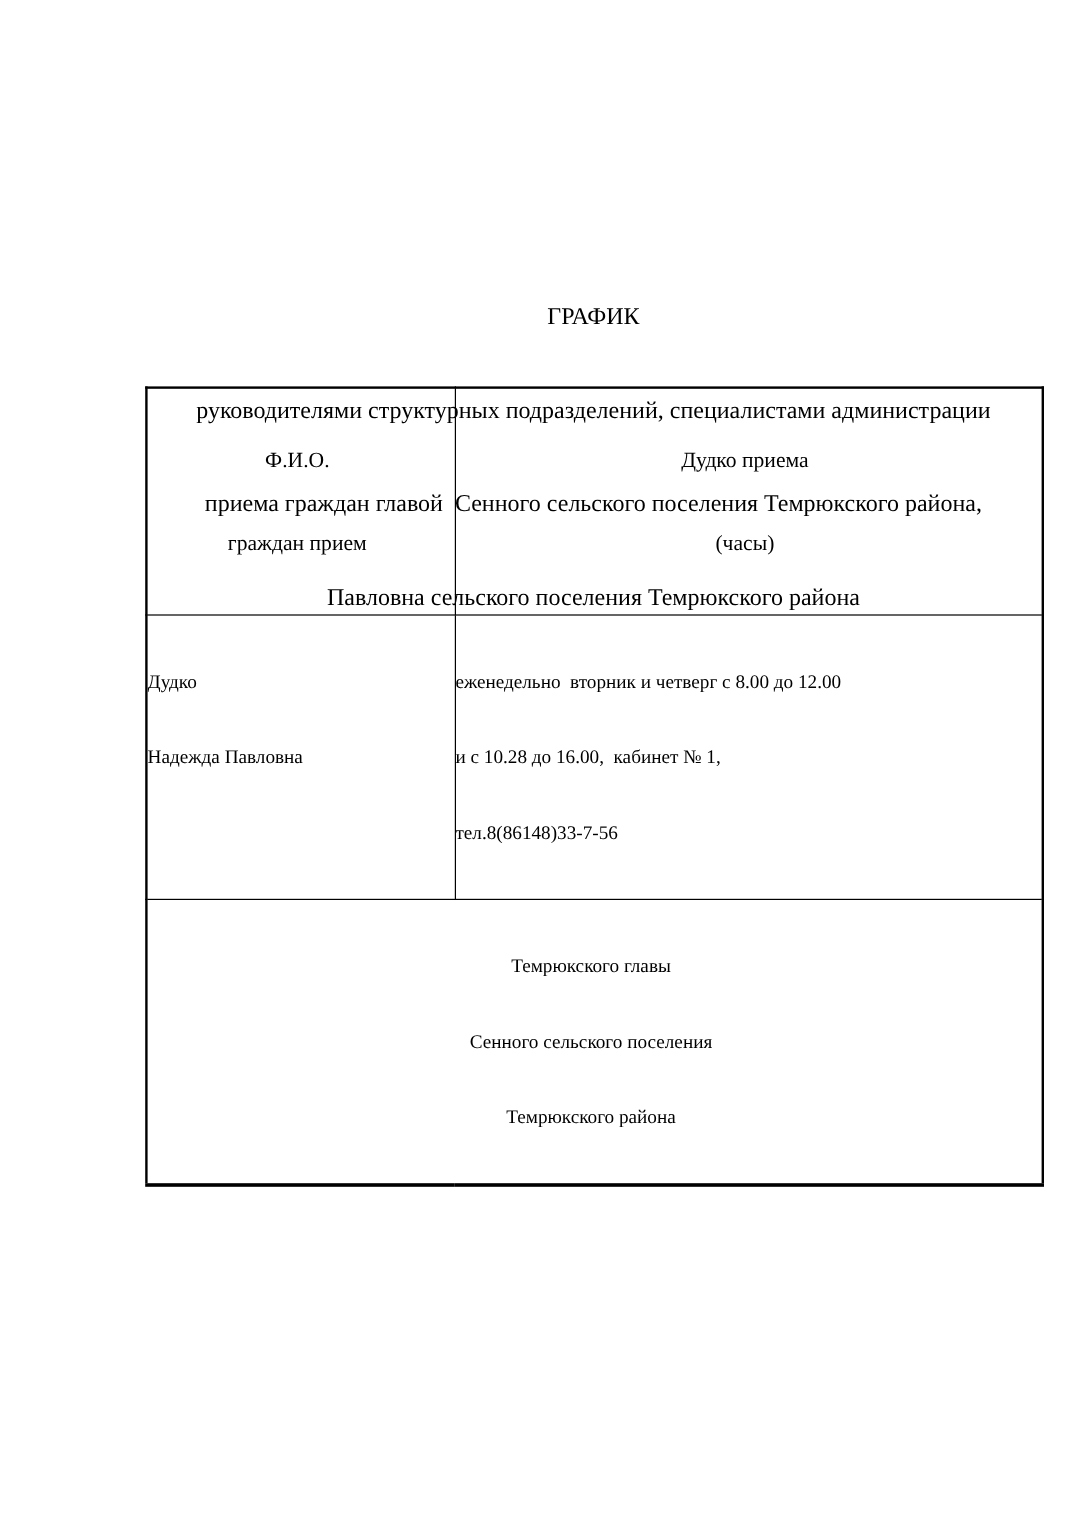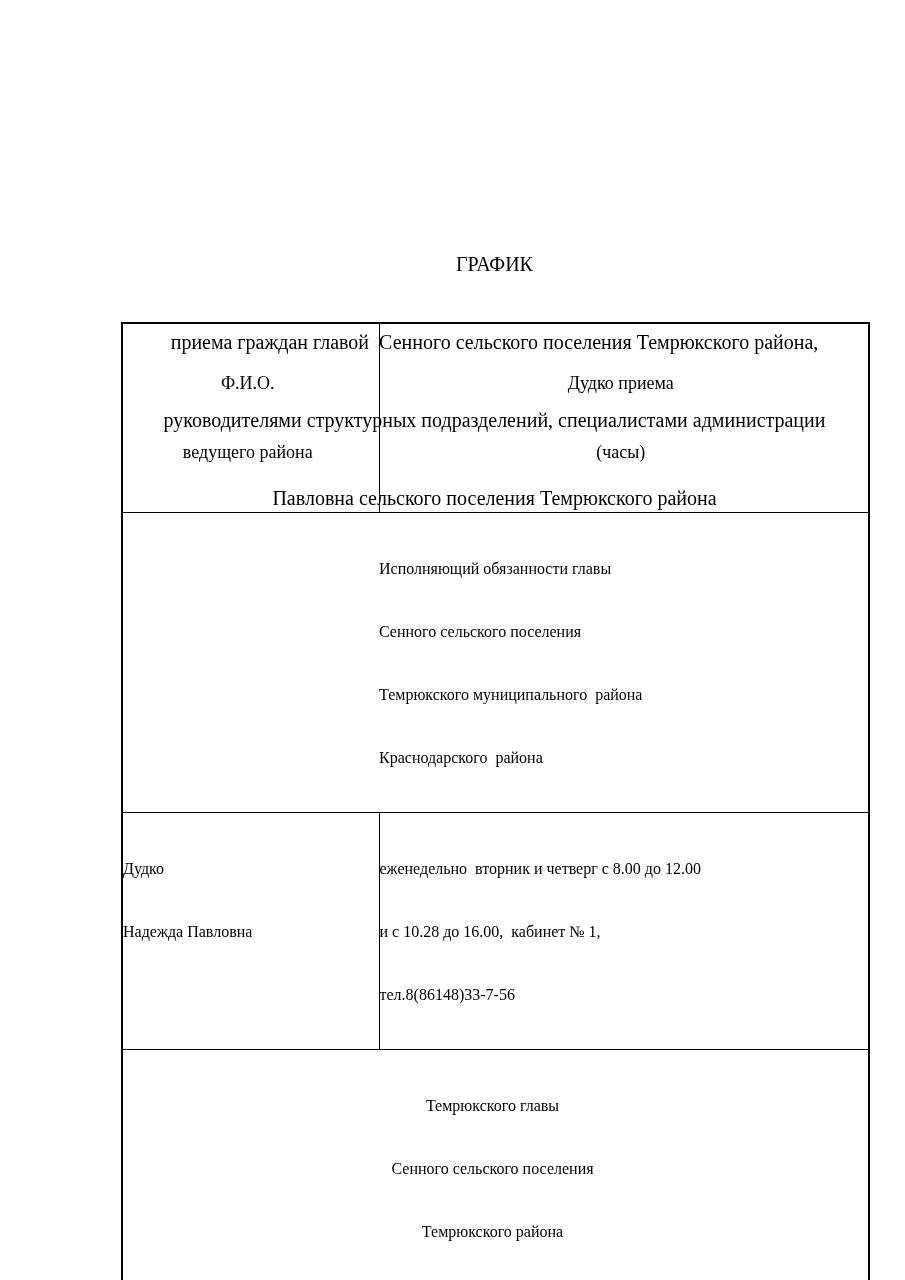"приема граждан главой Сенного сельского" div { order: before "руководителями структурных" -> after "руководителями структурных" }
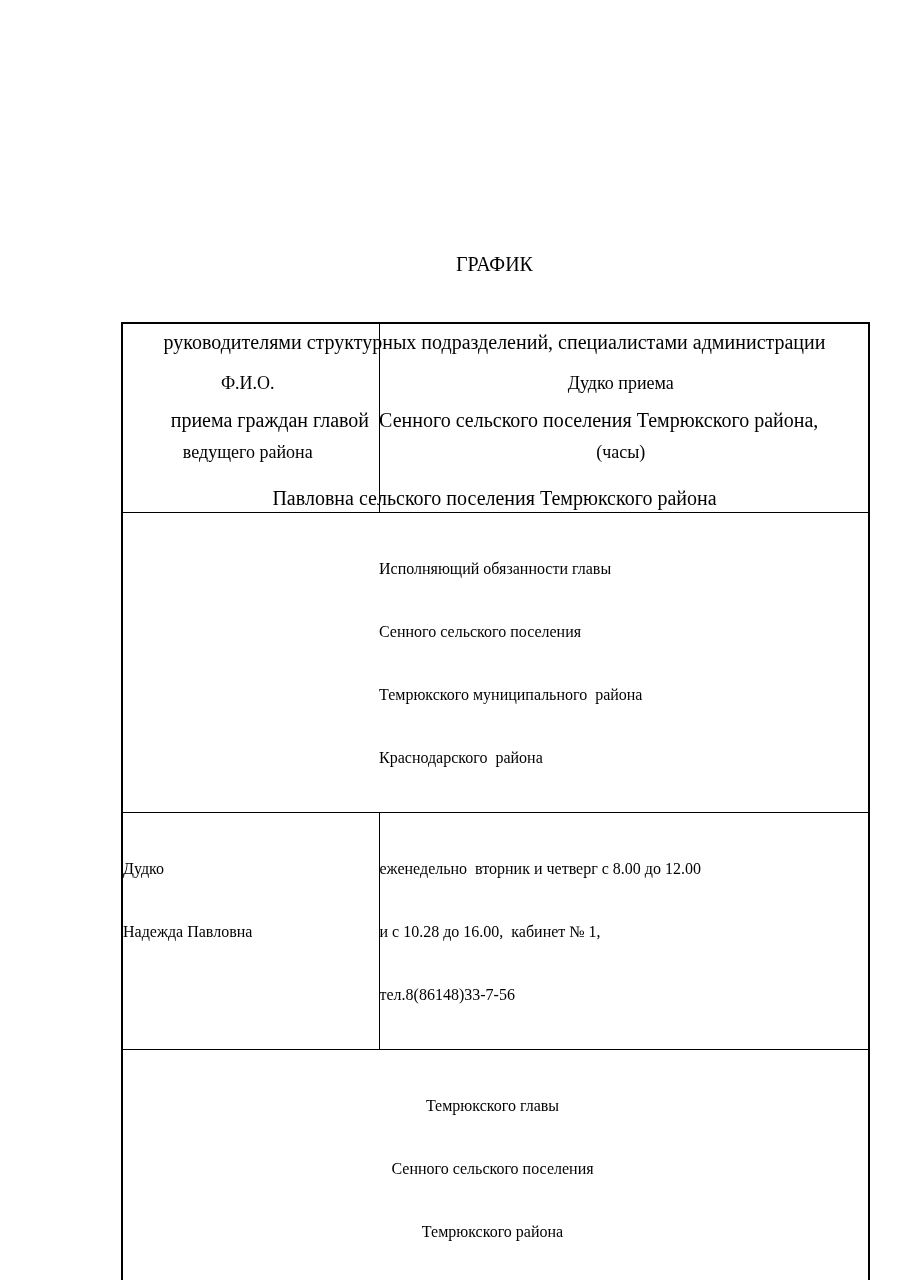"ведущего района" div { text: ведущего района -> граждан прием }
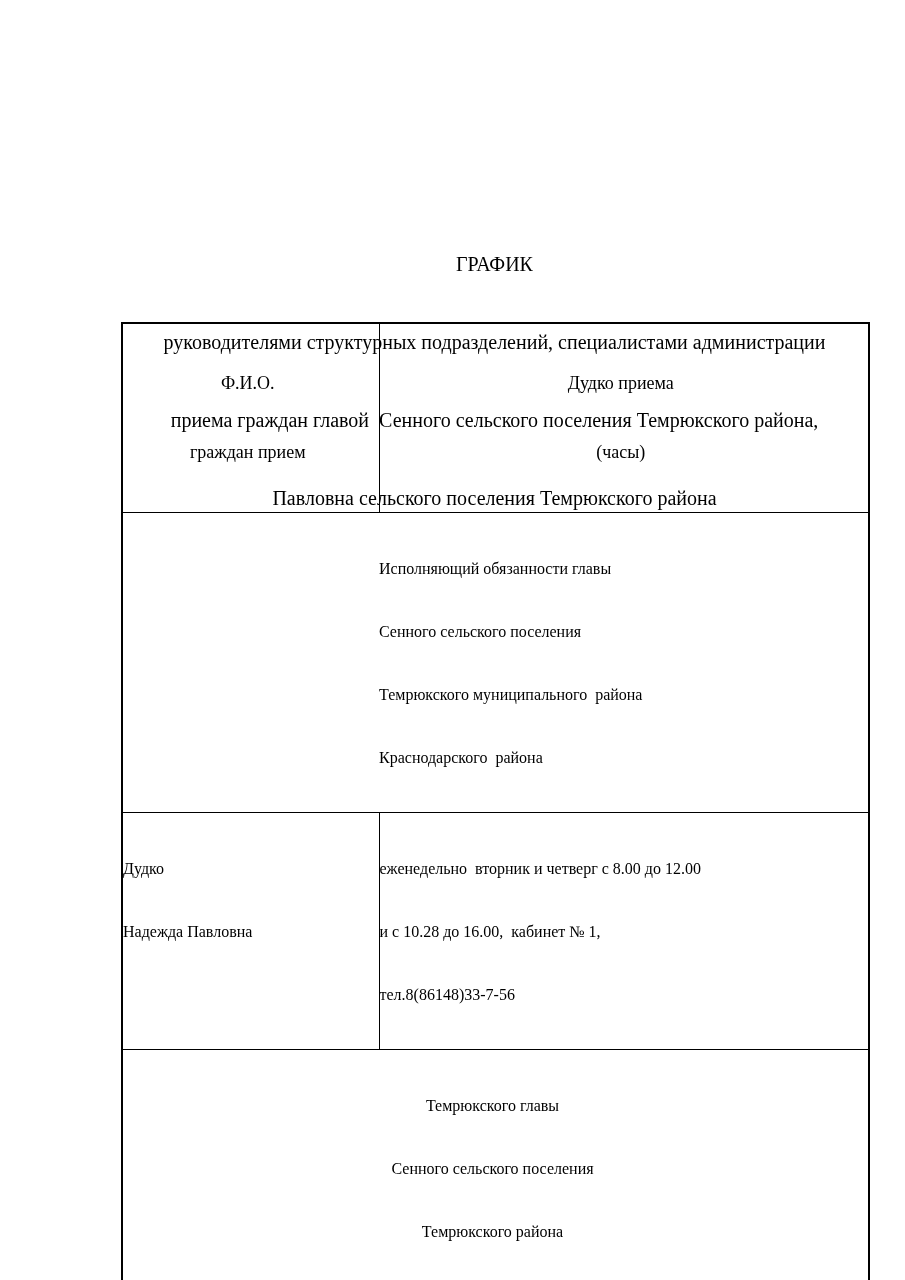"Исполняющий обязанности главы" tr.r-sec1 { html: <tr> <td> <div>Исполняющий обязанности главы</div> <div>Сенного сельского поселения</div> <div>Темрюкского муниципального района</div> <div>Краснодарского района</div> </td> </tr> -> none }
